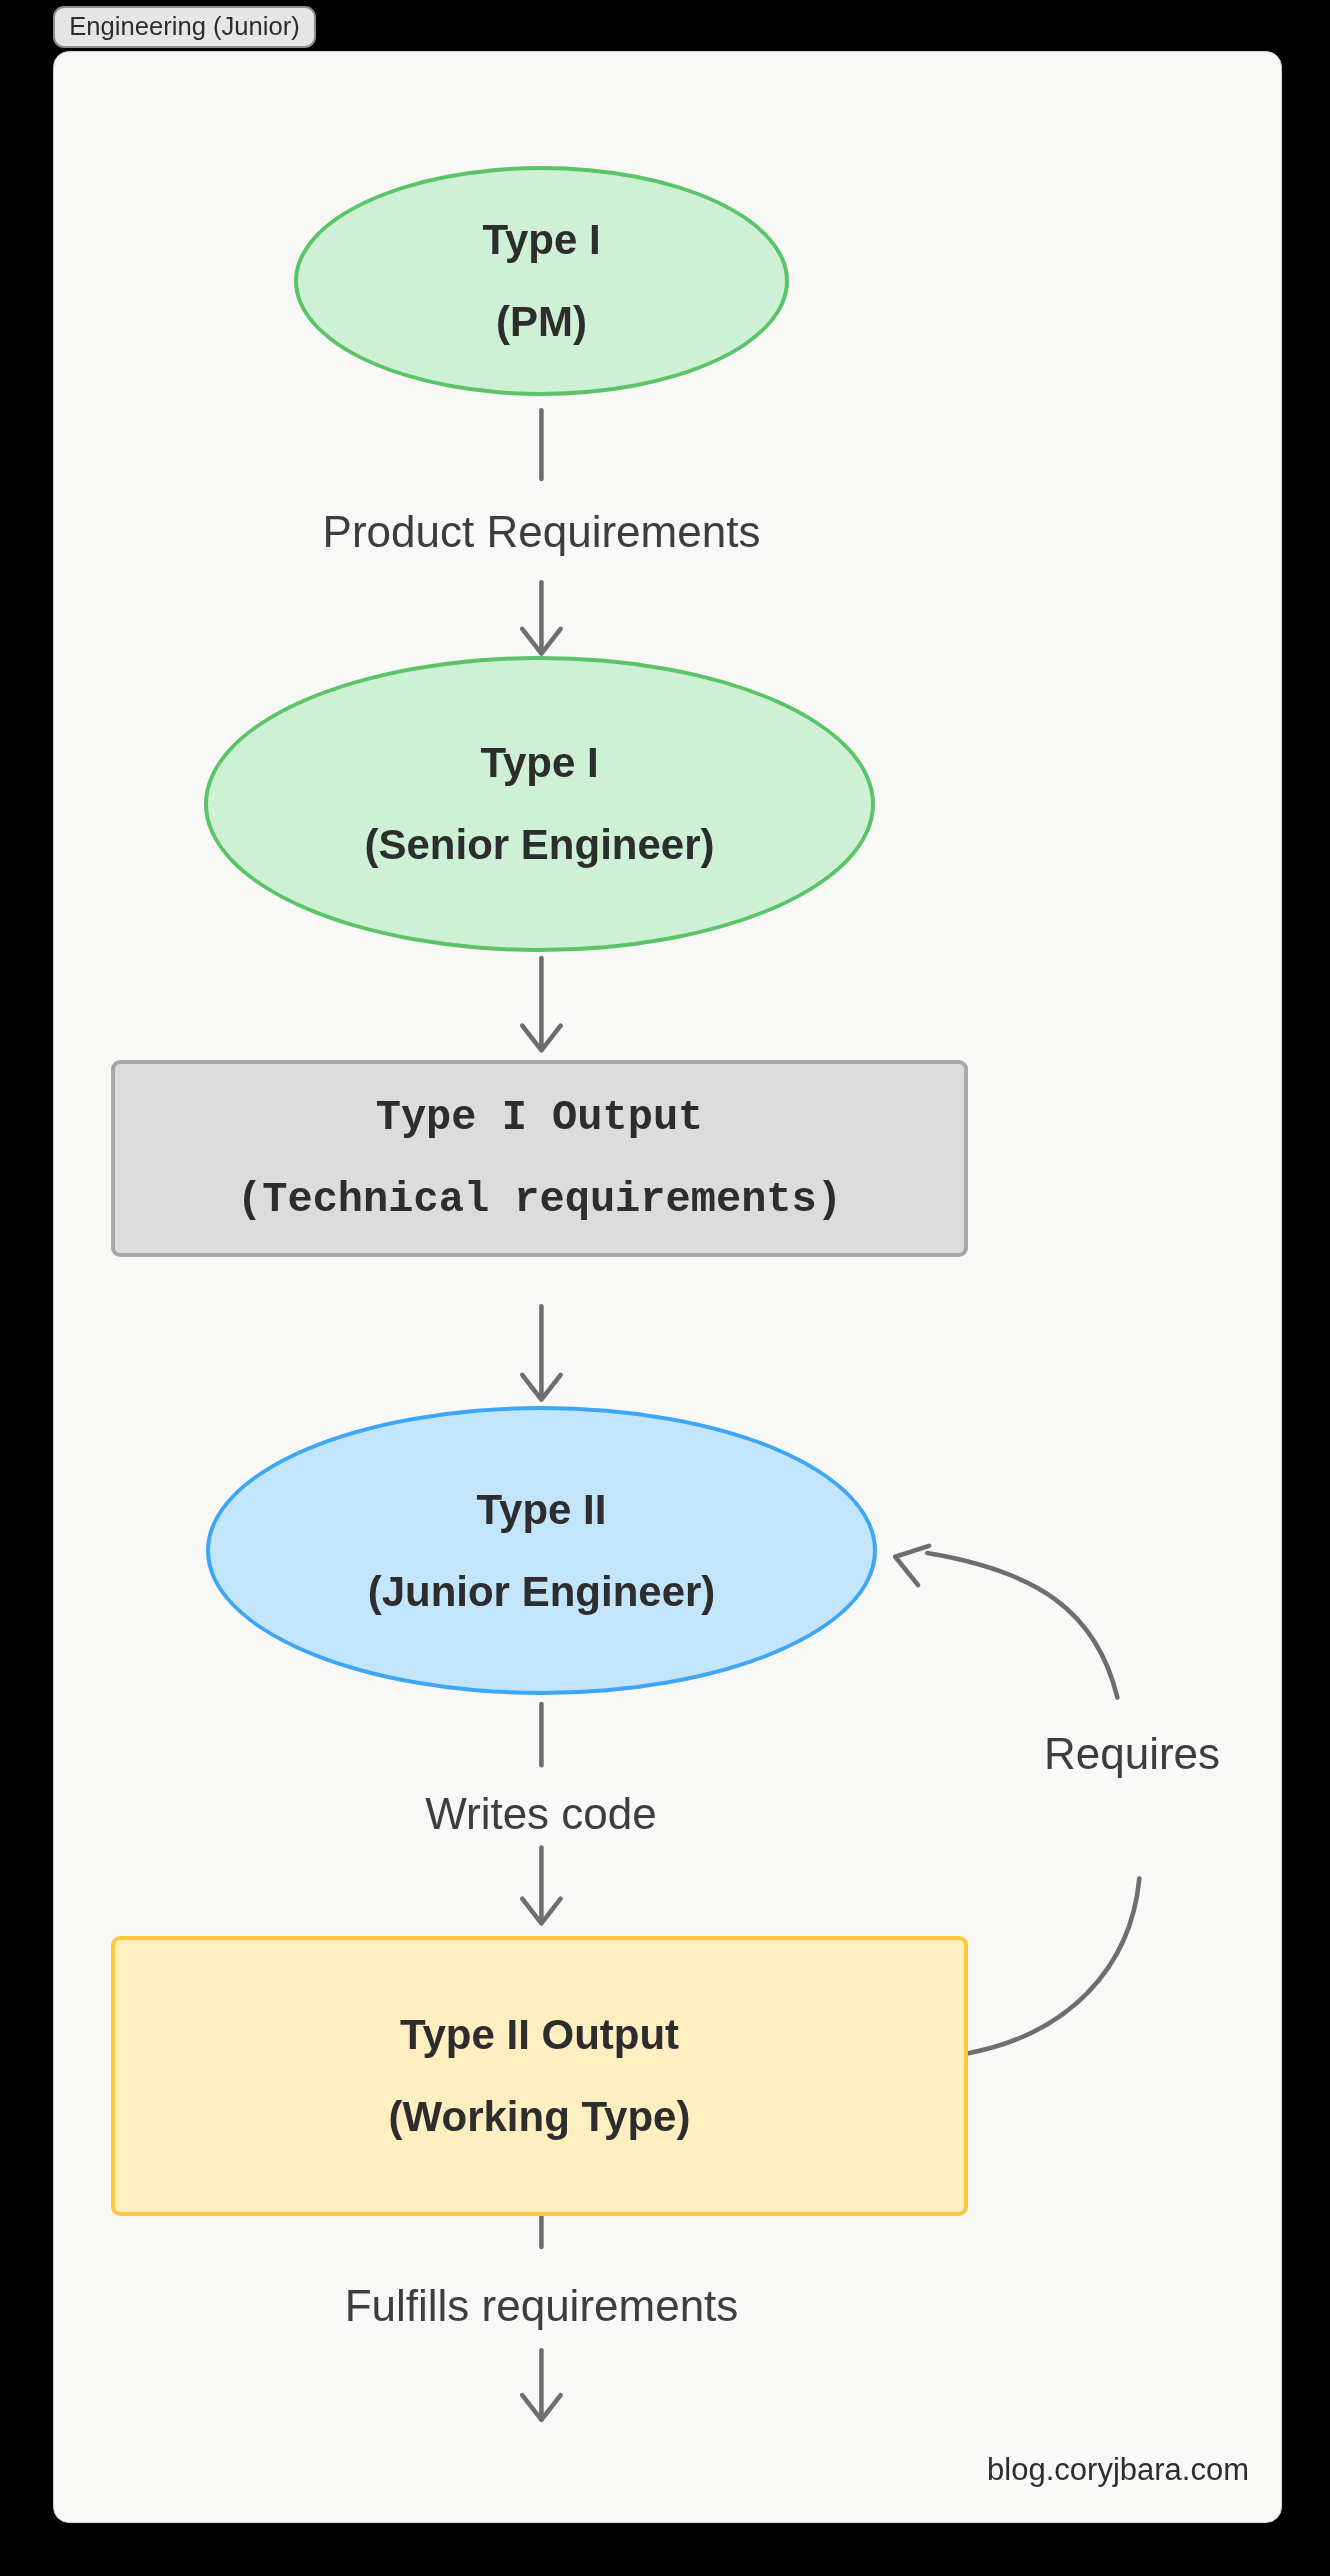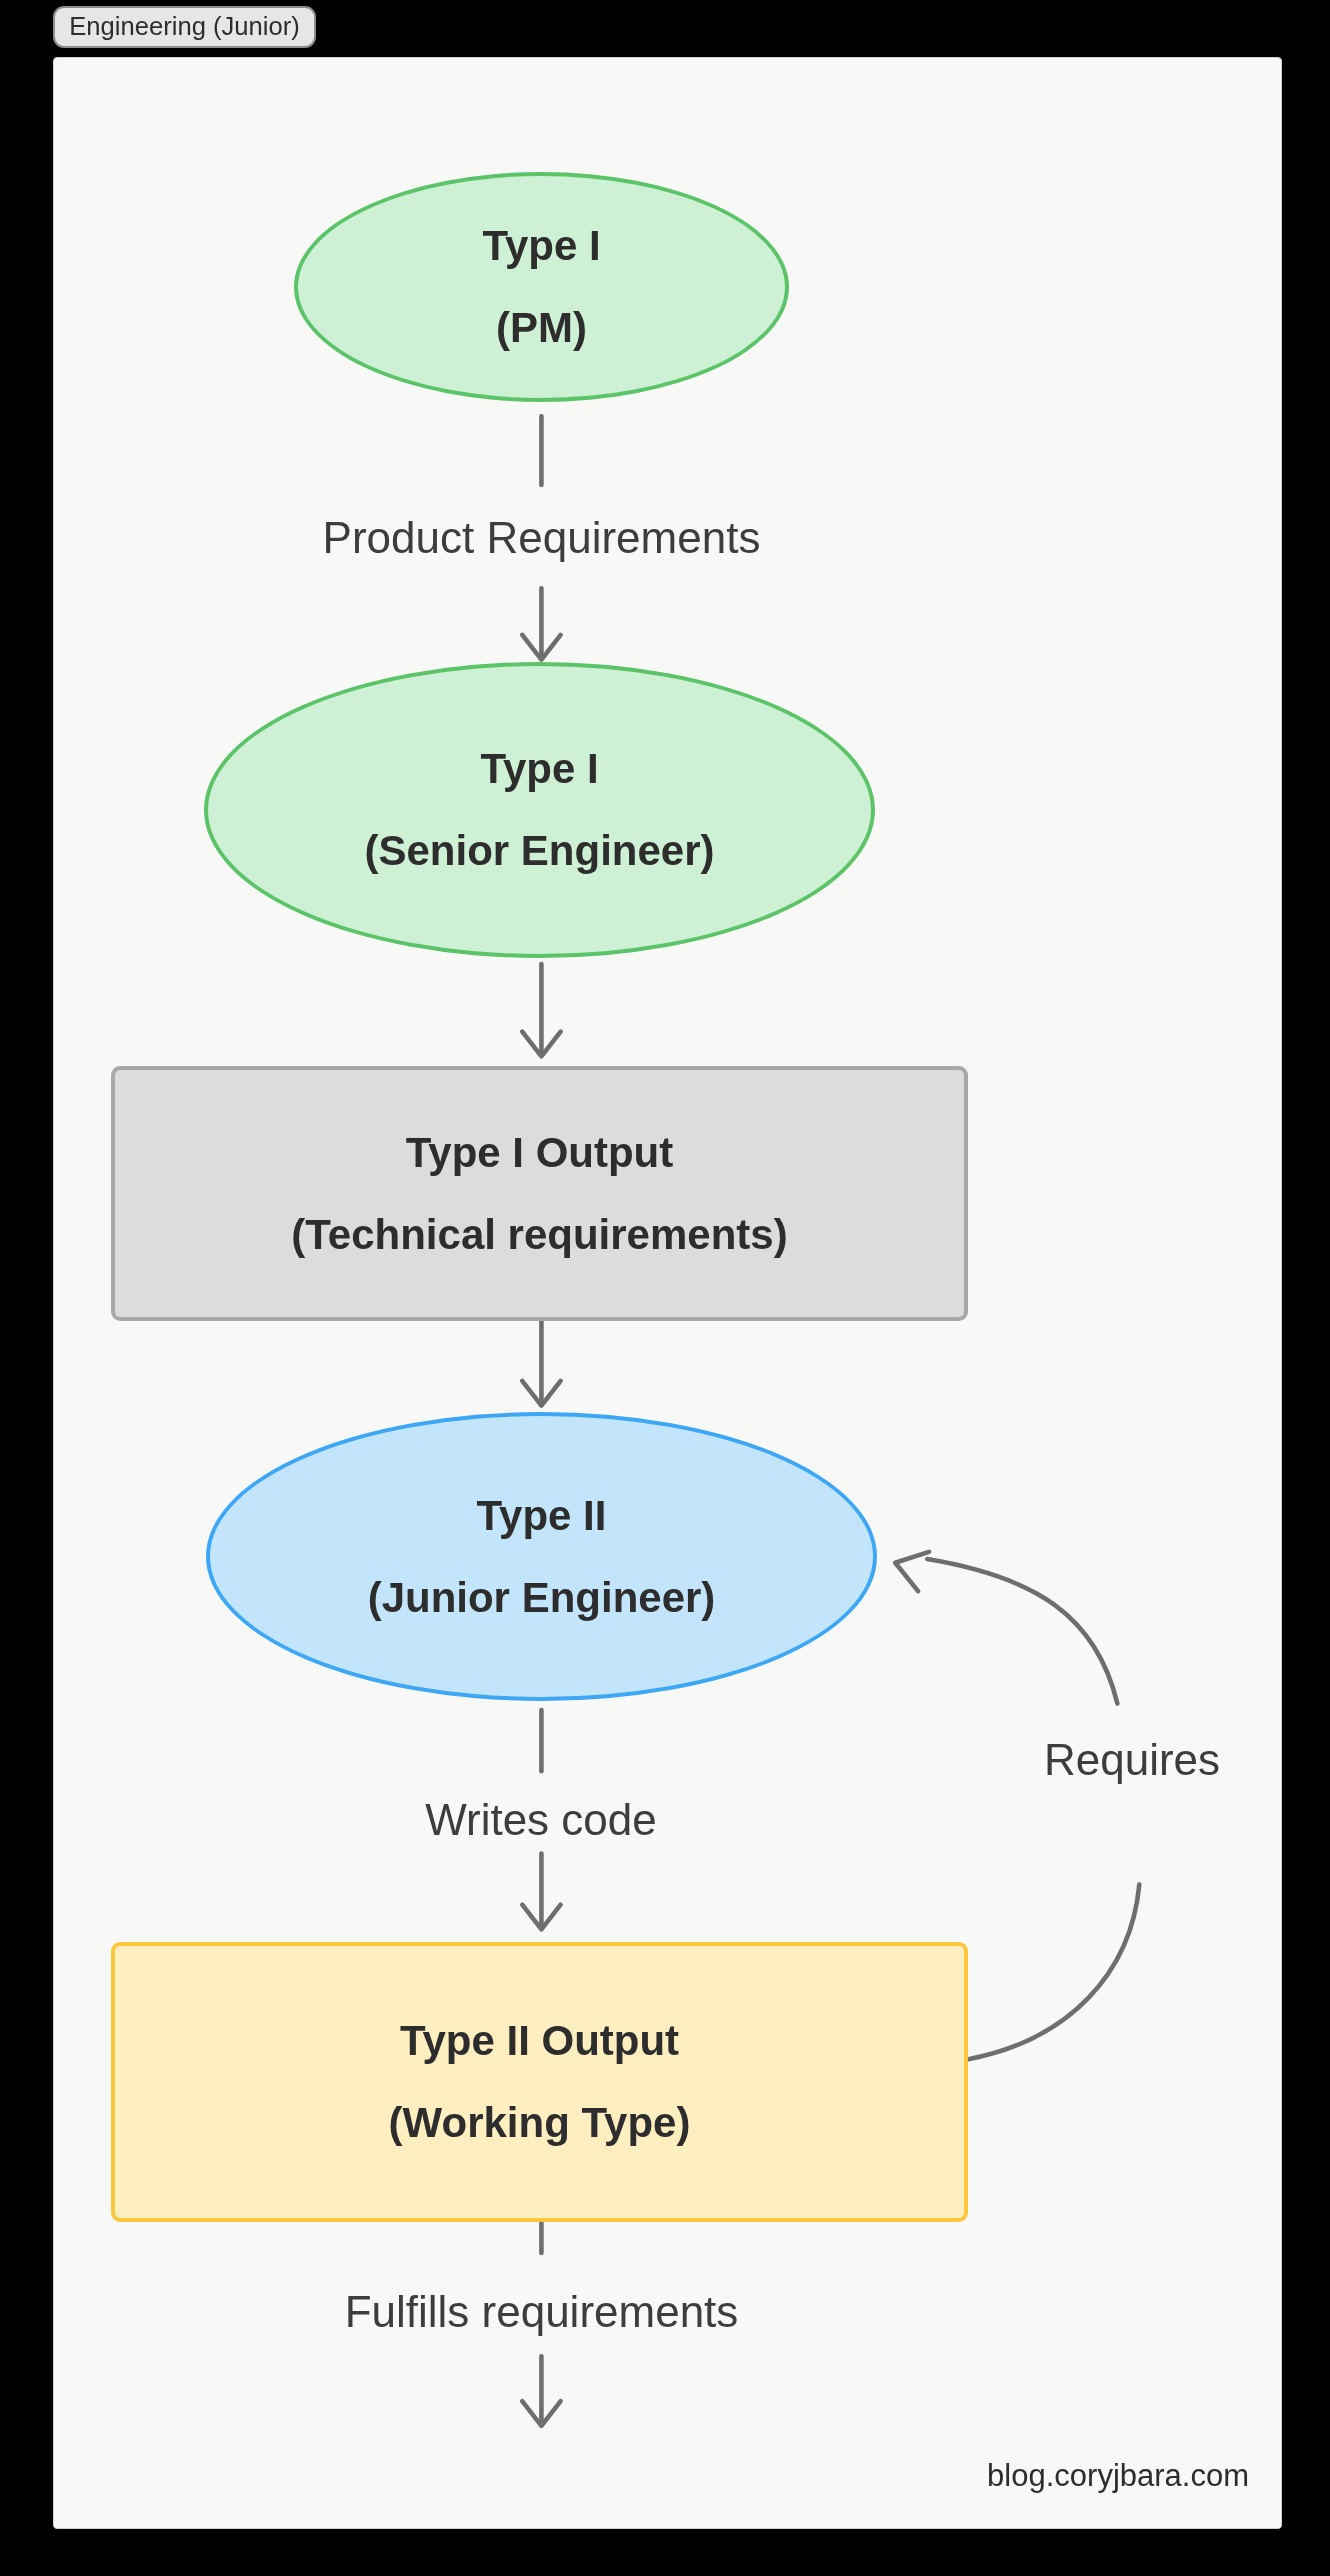"Type I" .panel { border-radius: 4px -> 16px; top: 57px -> 51px }
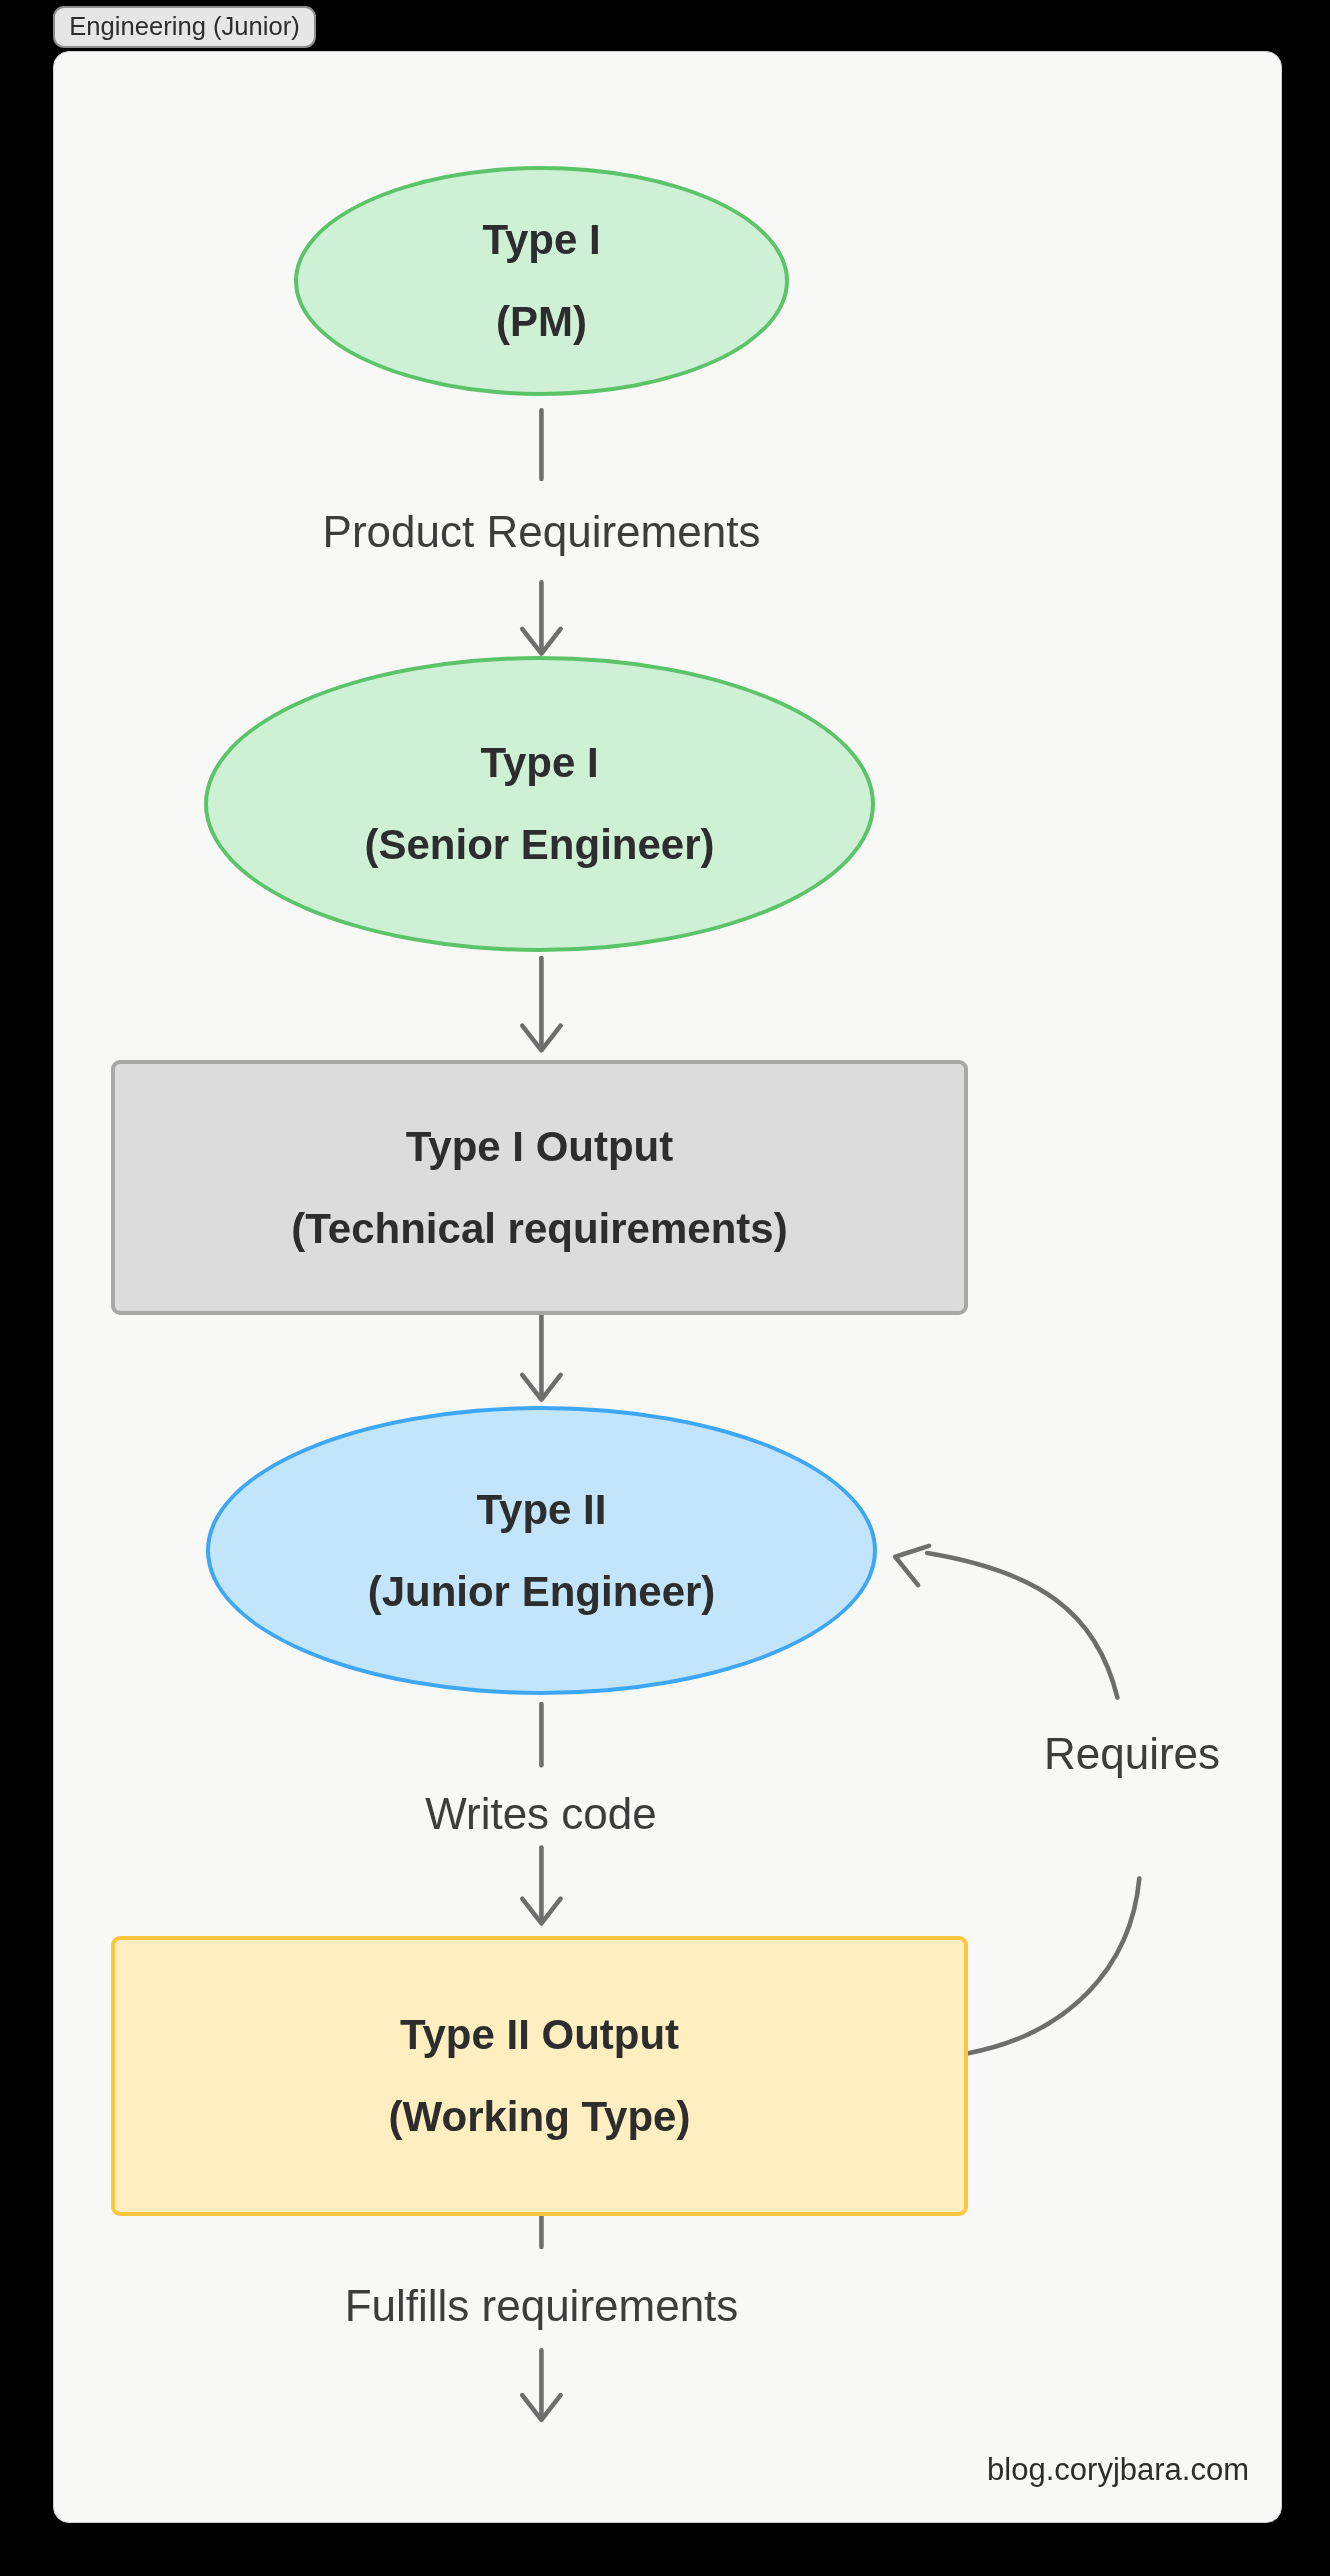"Type I Output" .r-t1out { font-family: none -> Liberation Mono, monospace; height: 255px -> 197px }
